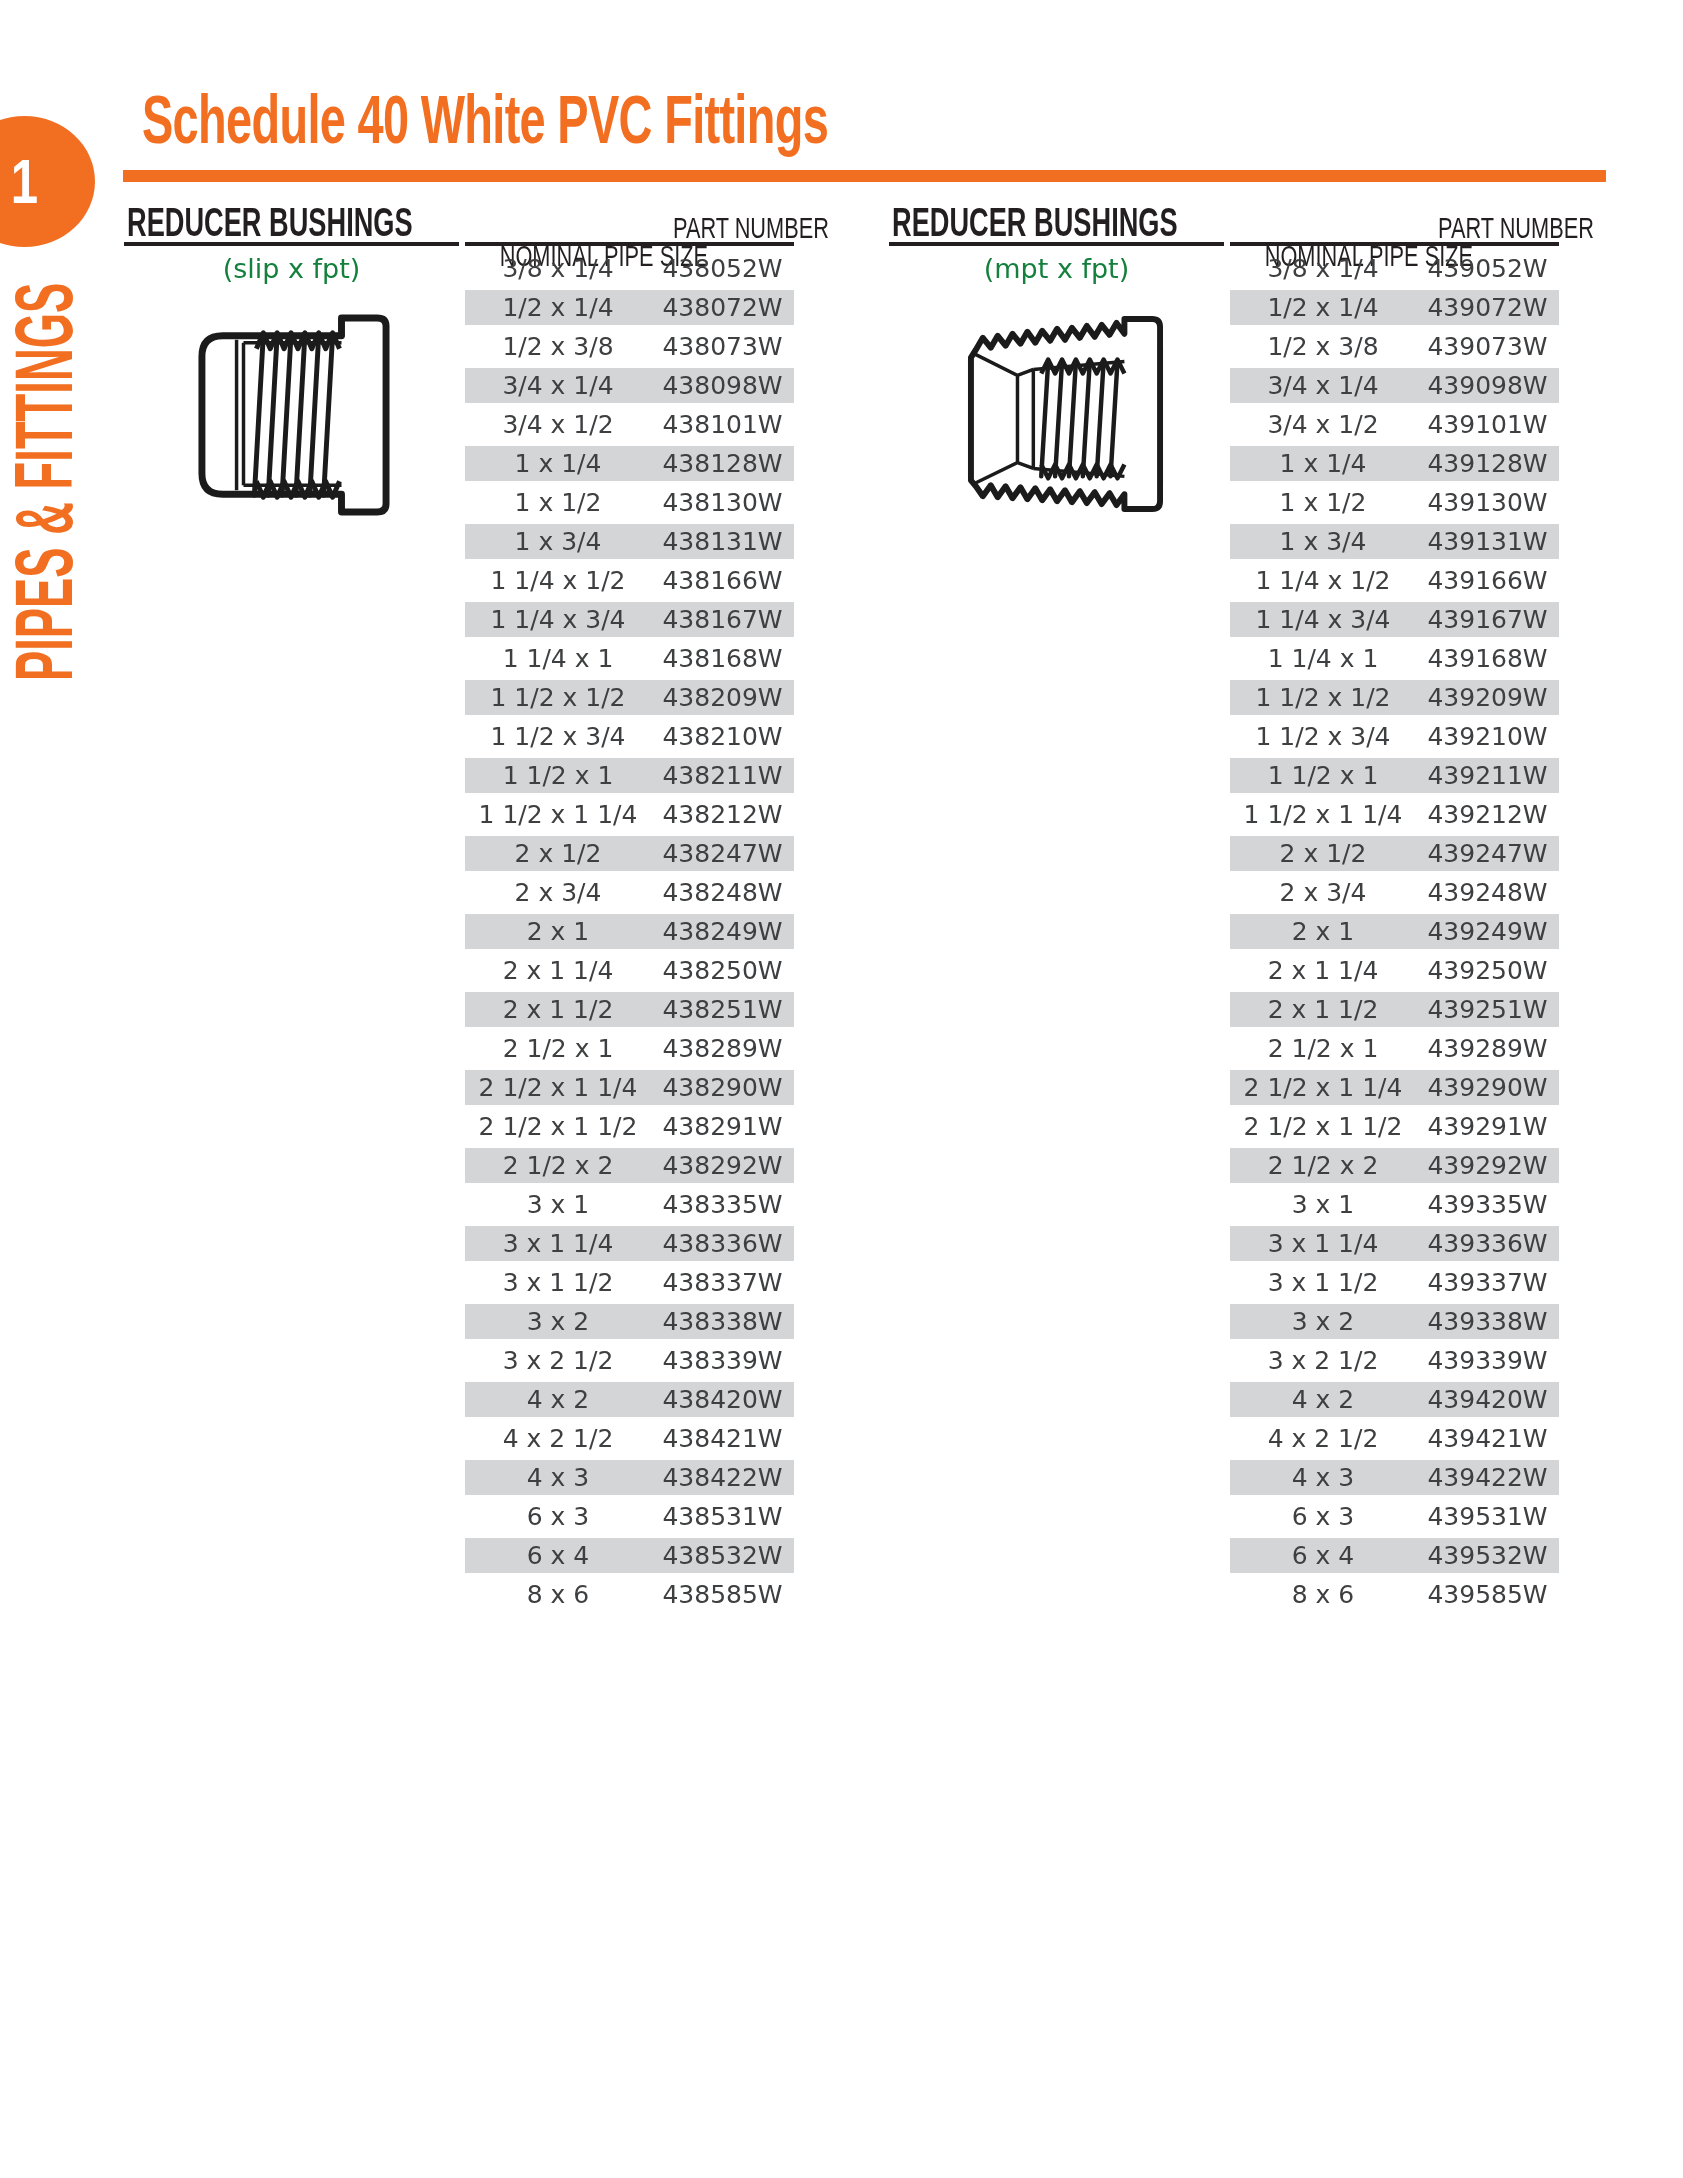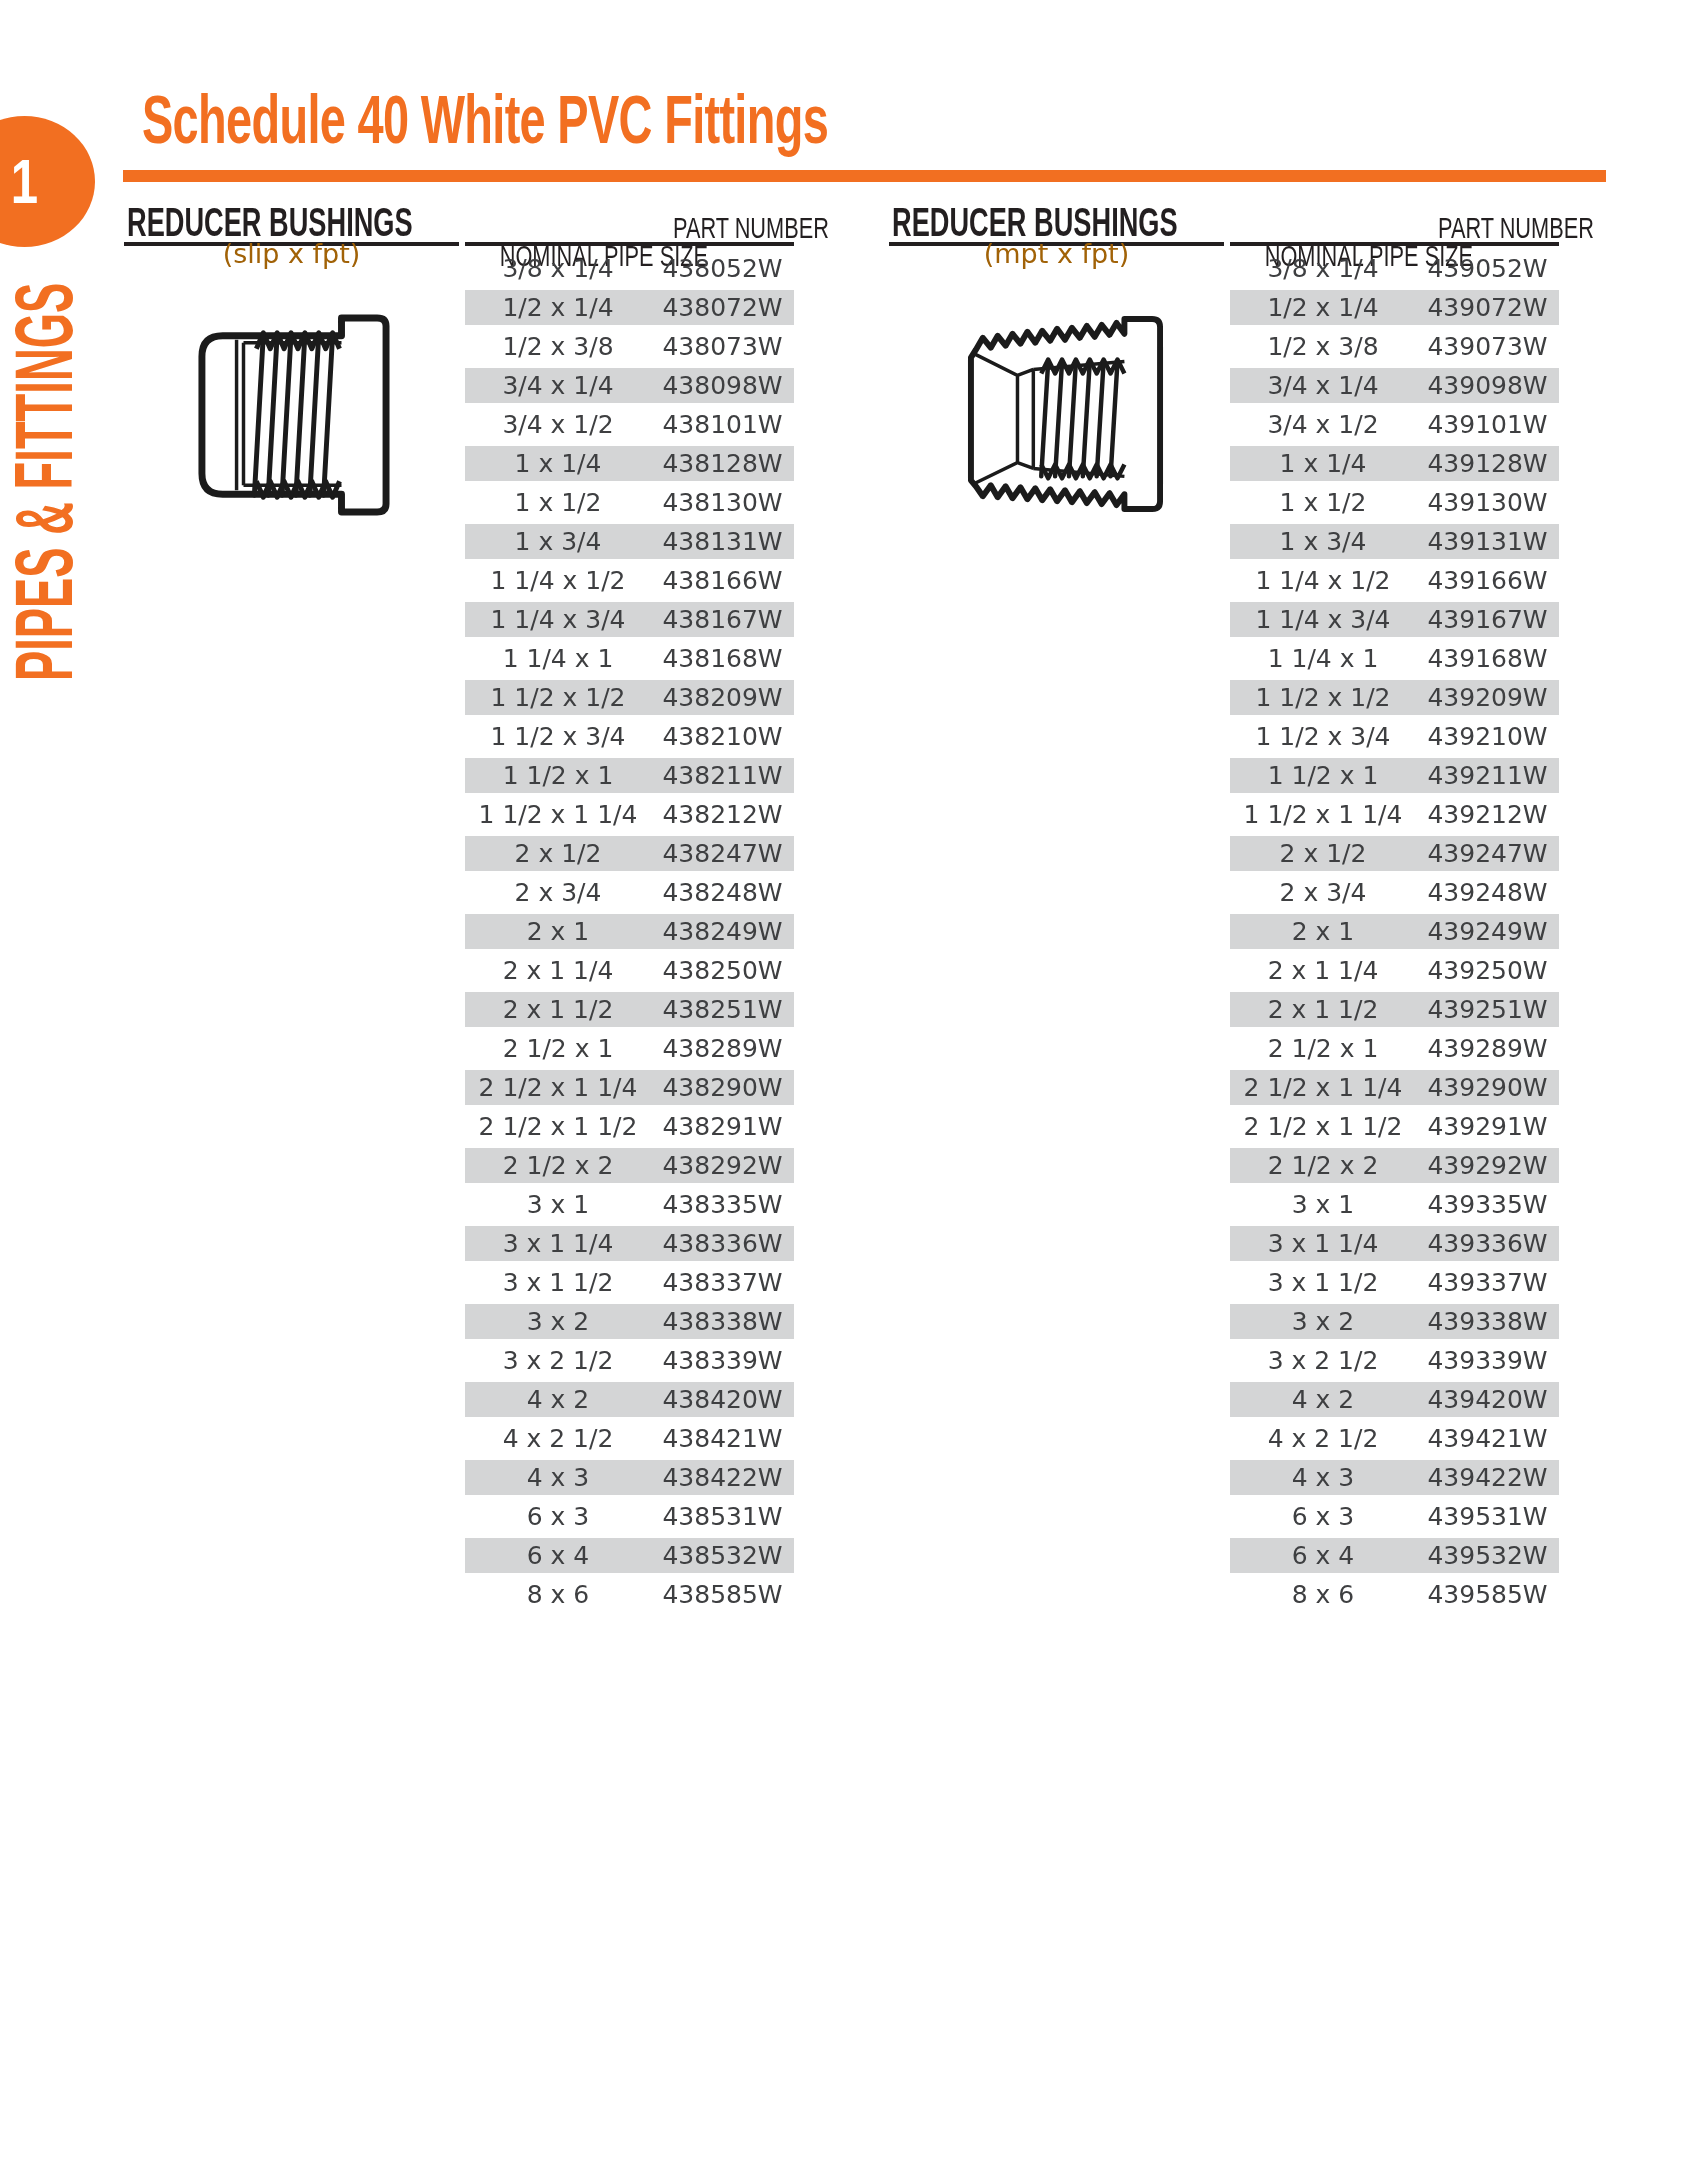"(slip x fpt)" .subtitle { color: #a16207 -> #15803d; top: 40px -> 55px }
